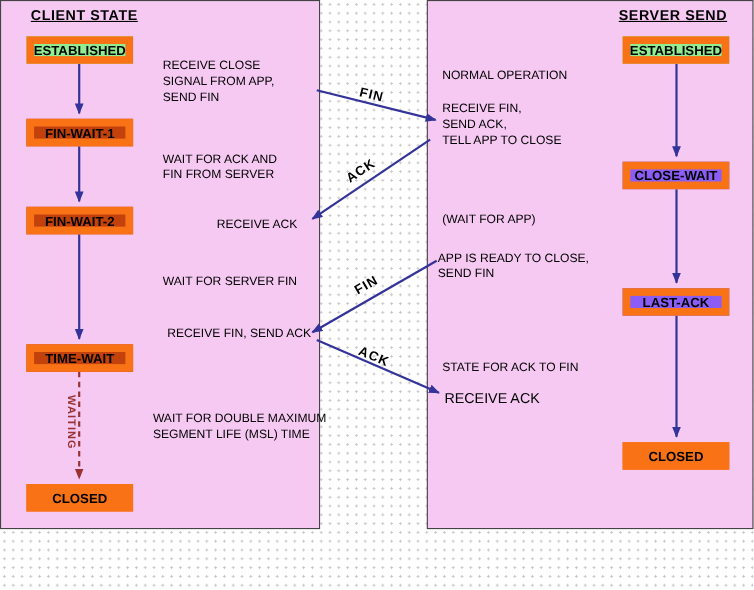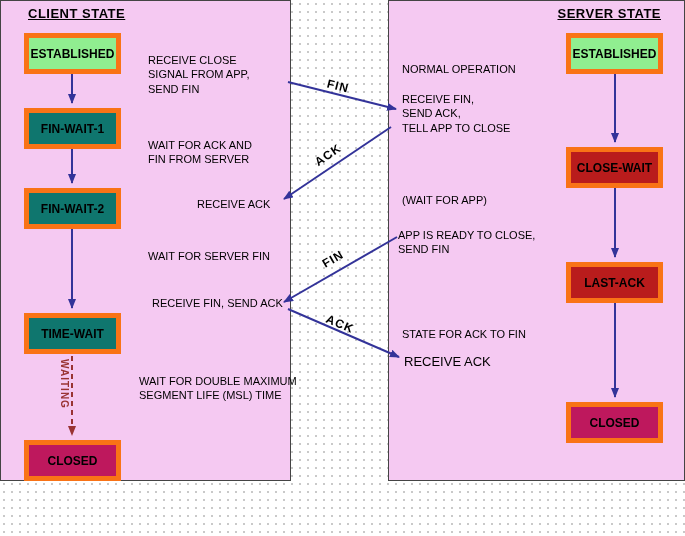"SERVER STATE" div.panel-title { text: STATE -> SEND }
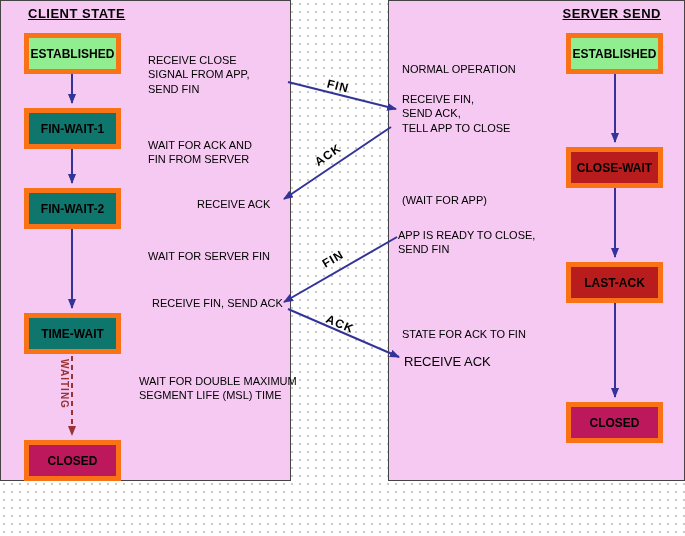"ESTABLISHED" .state { border: 5px solid #f97316 -> 7px solid #f97316; height: 41px -> 25px }
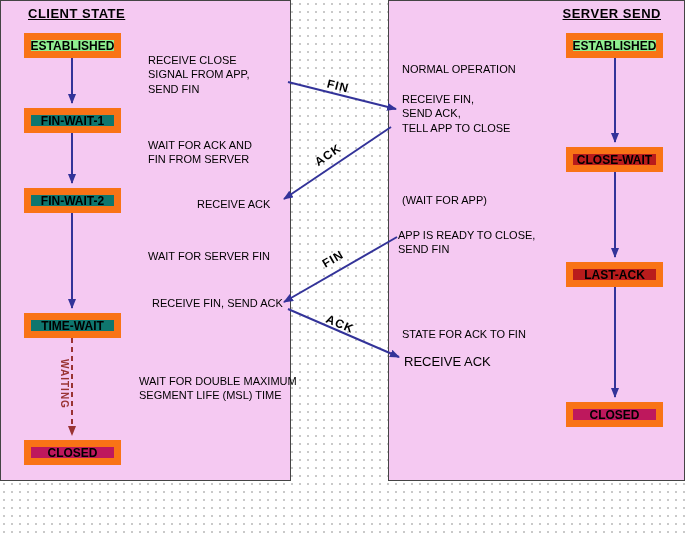"FIN-WAIT-1" .st-yellow { background: #0f766e -> #c2410c }
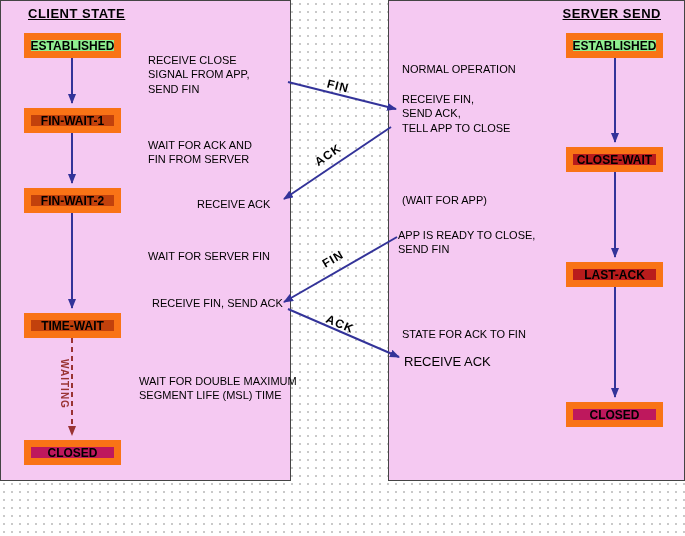"CLOSE-WAIT" .st-red { background: #b91c1c -> #8b5cf6 }
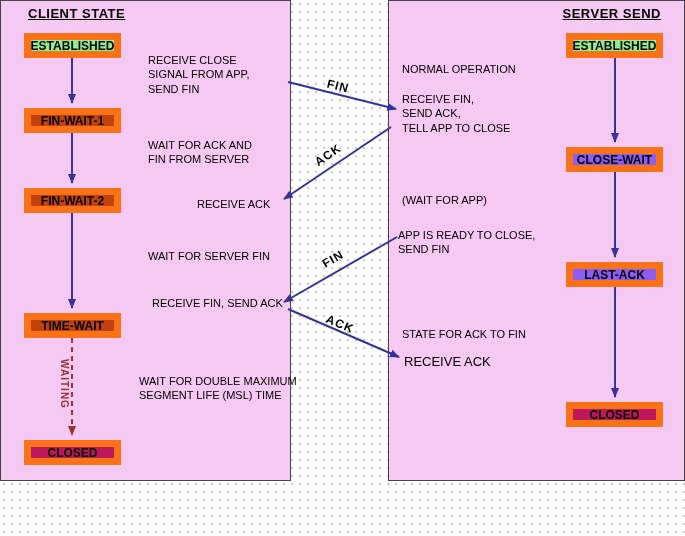"CLOSED" .st-gray { background: #be185d -> #f97316 }
